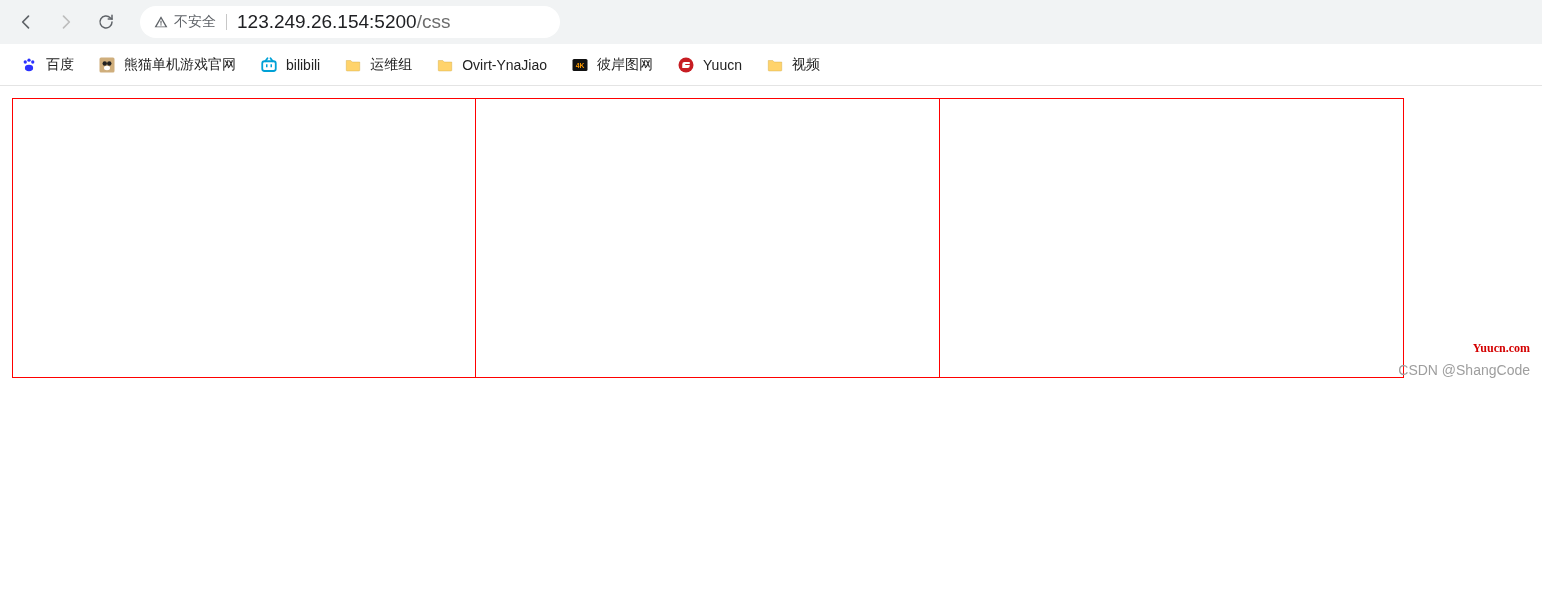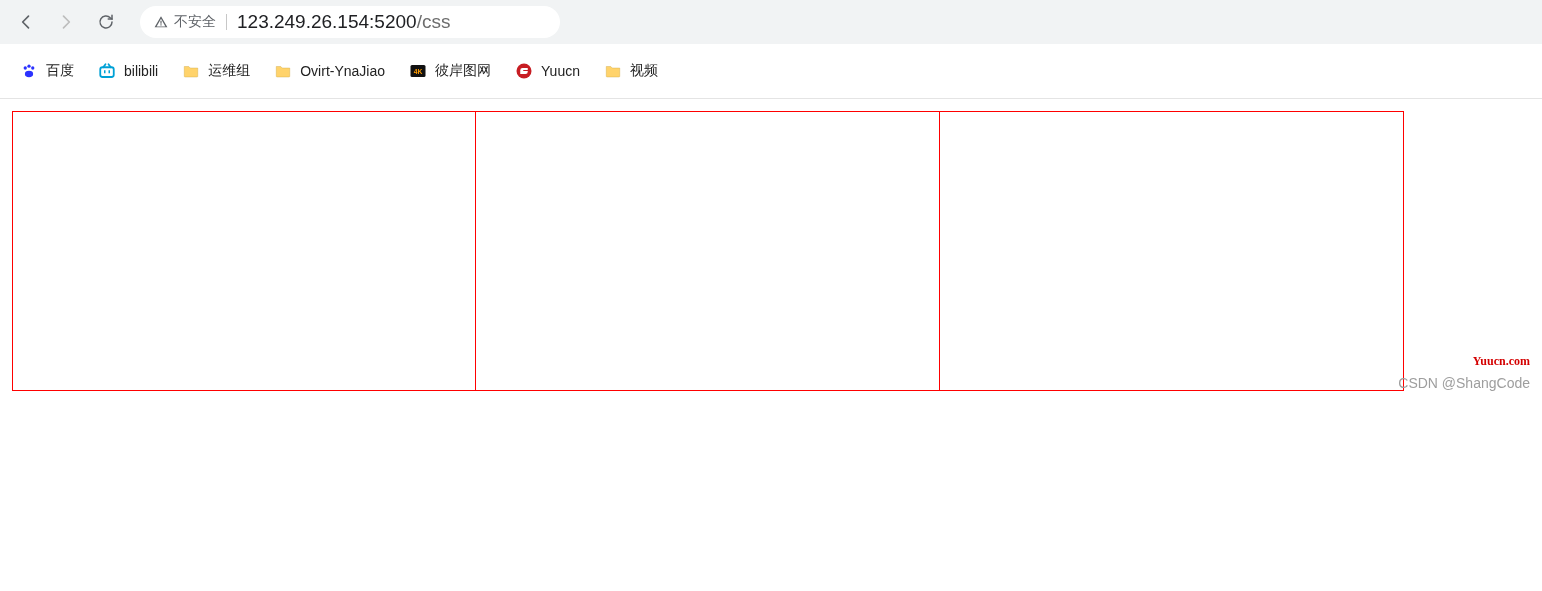"百度" .bookmarks { height: 55px -> 42px }
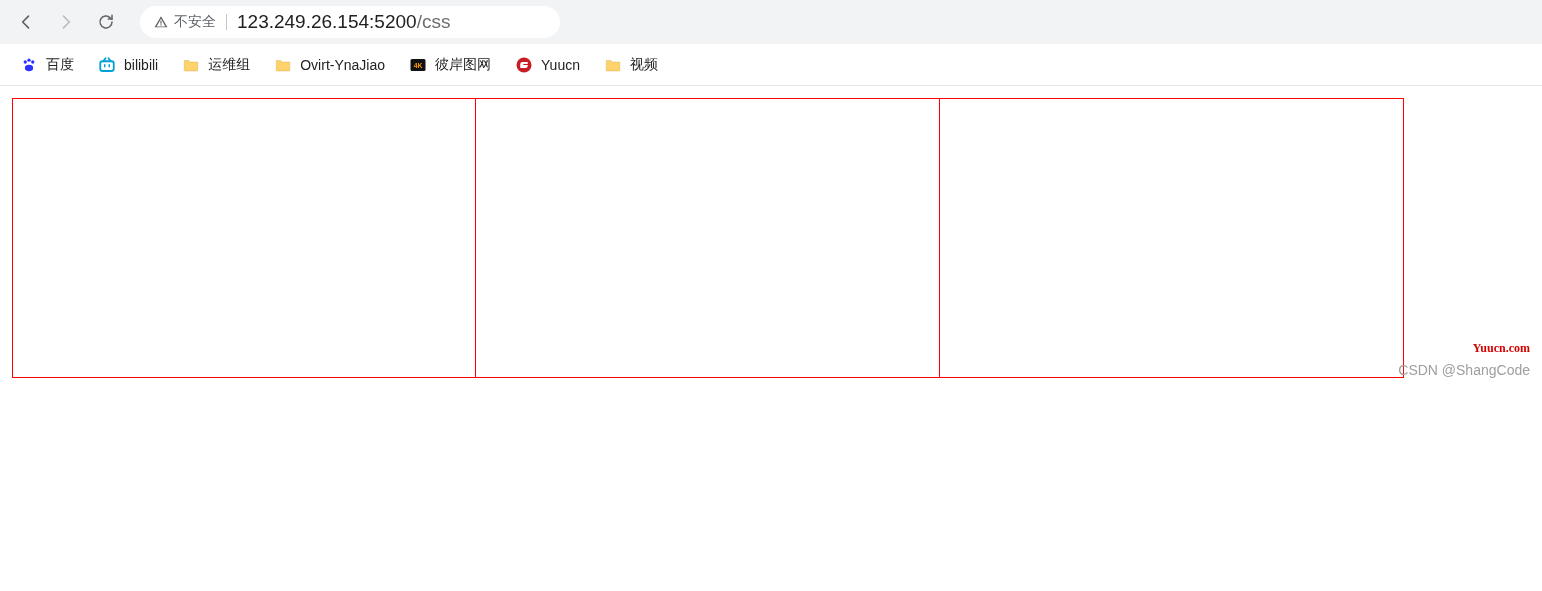"熊猫单机游戏官网" div.bm { html: none -> <div> <span> <svg> <rect></rect> <circle></circle> <circle></circle> <ellipse></ellipse> </svg> </span> <span>熊猫单机游戏官网</span> </div> }
